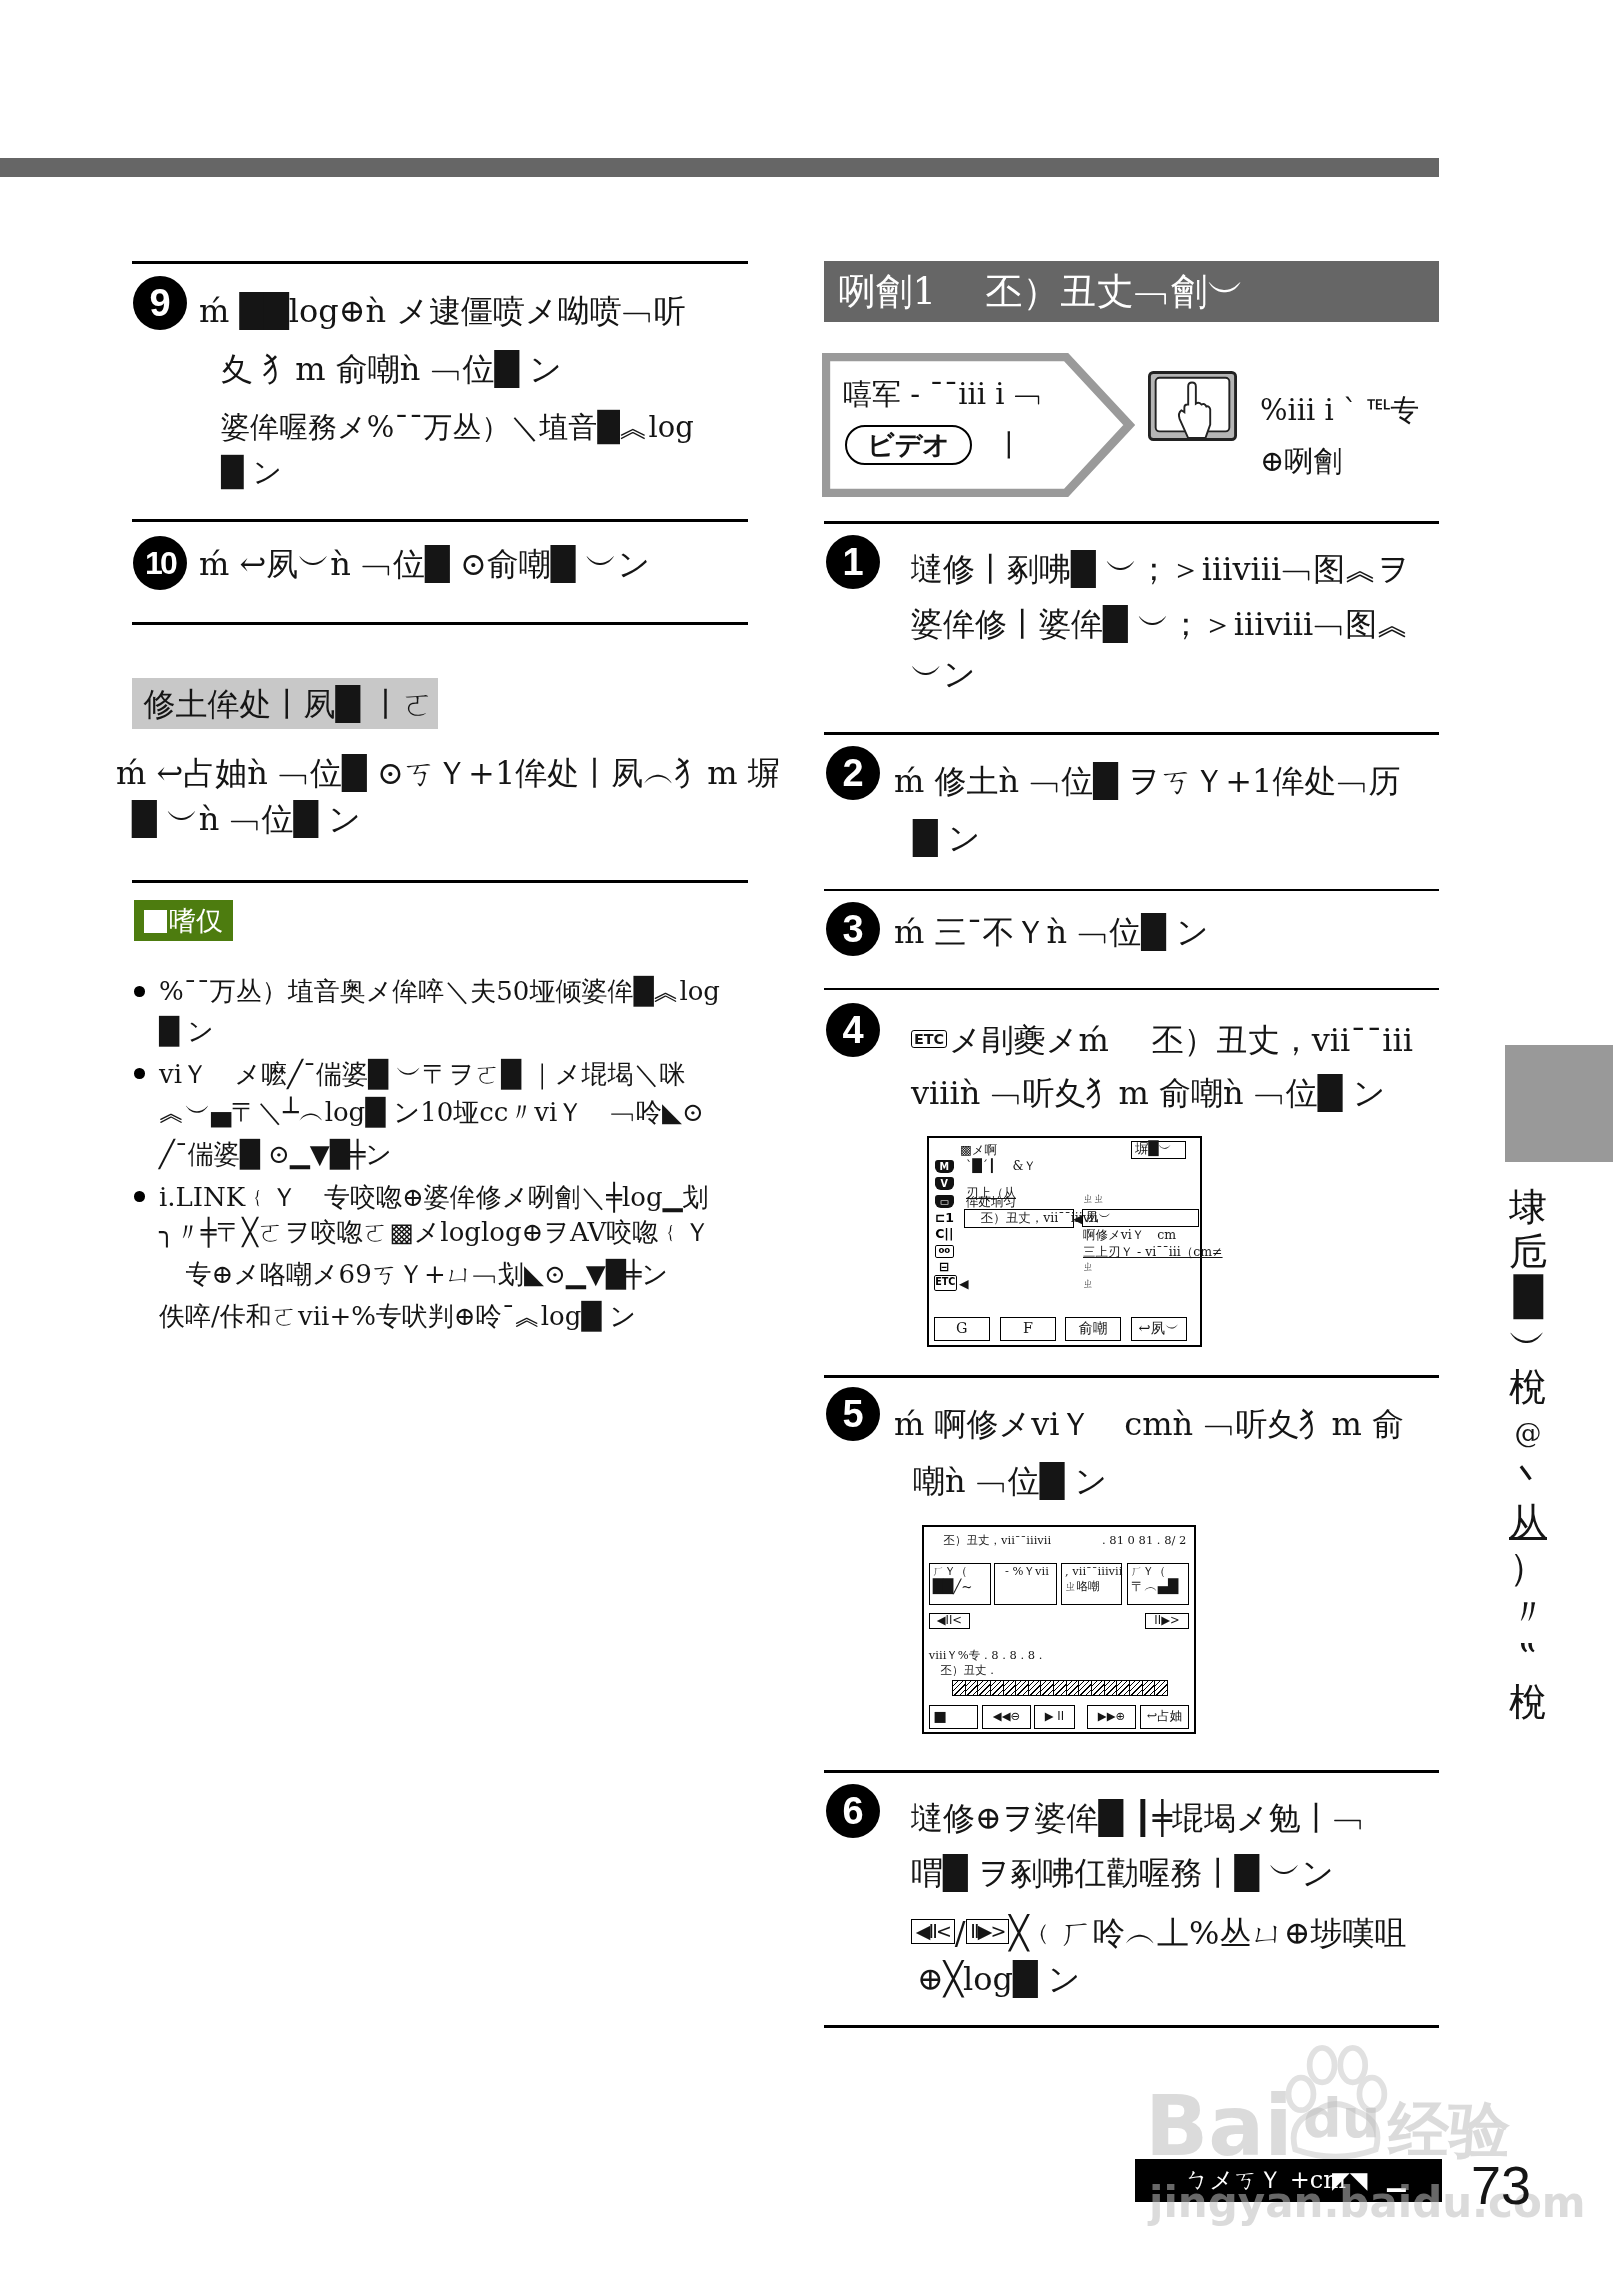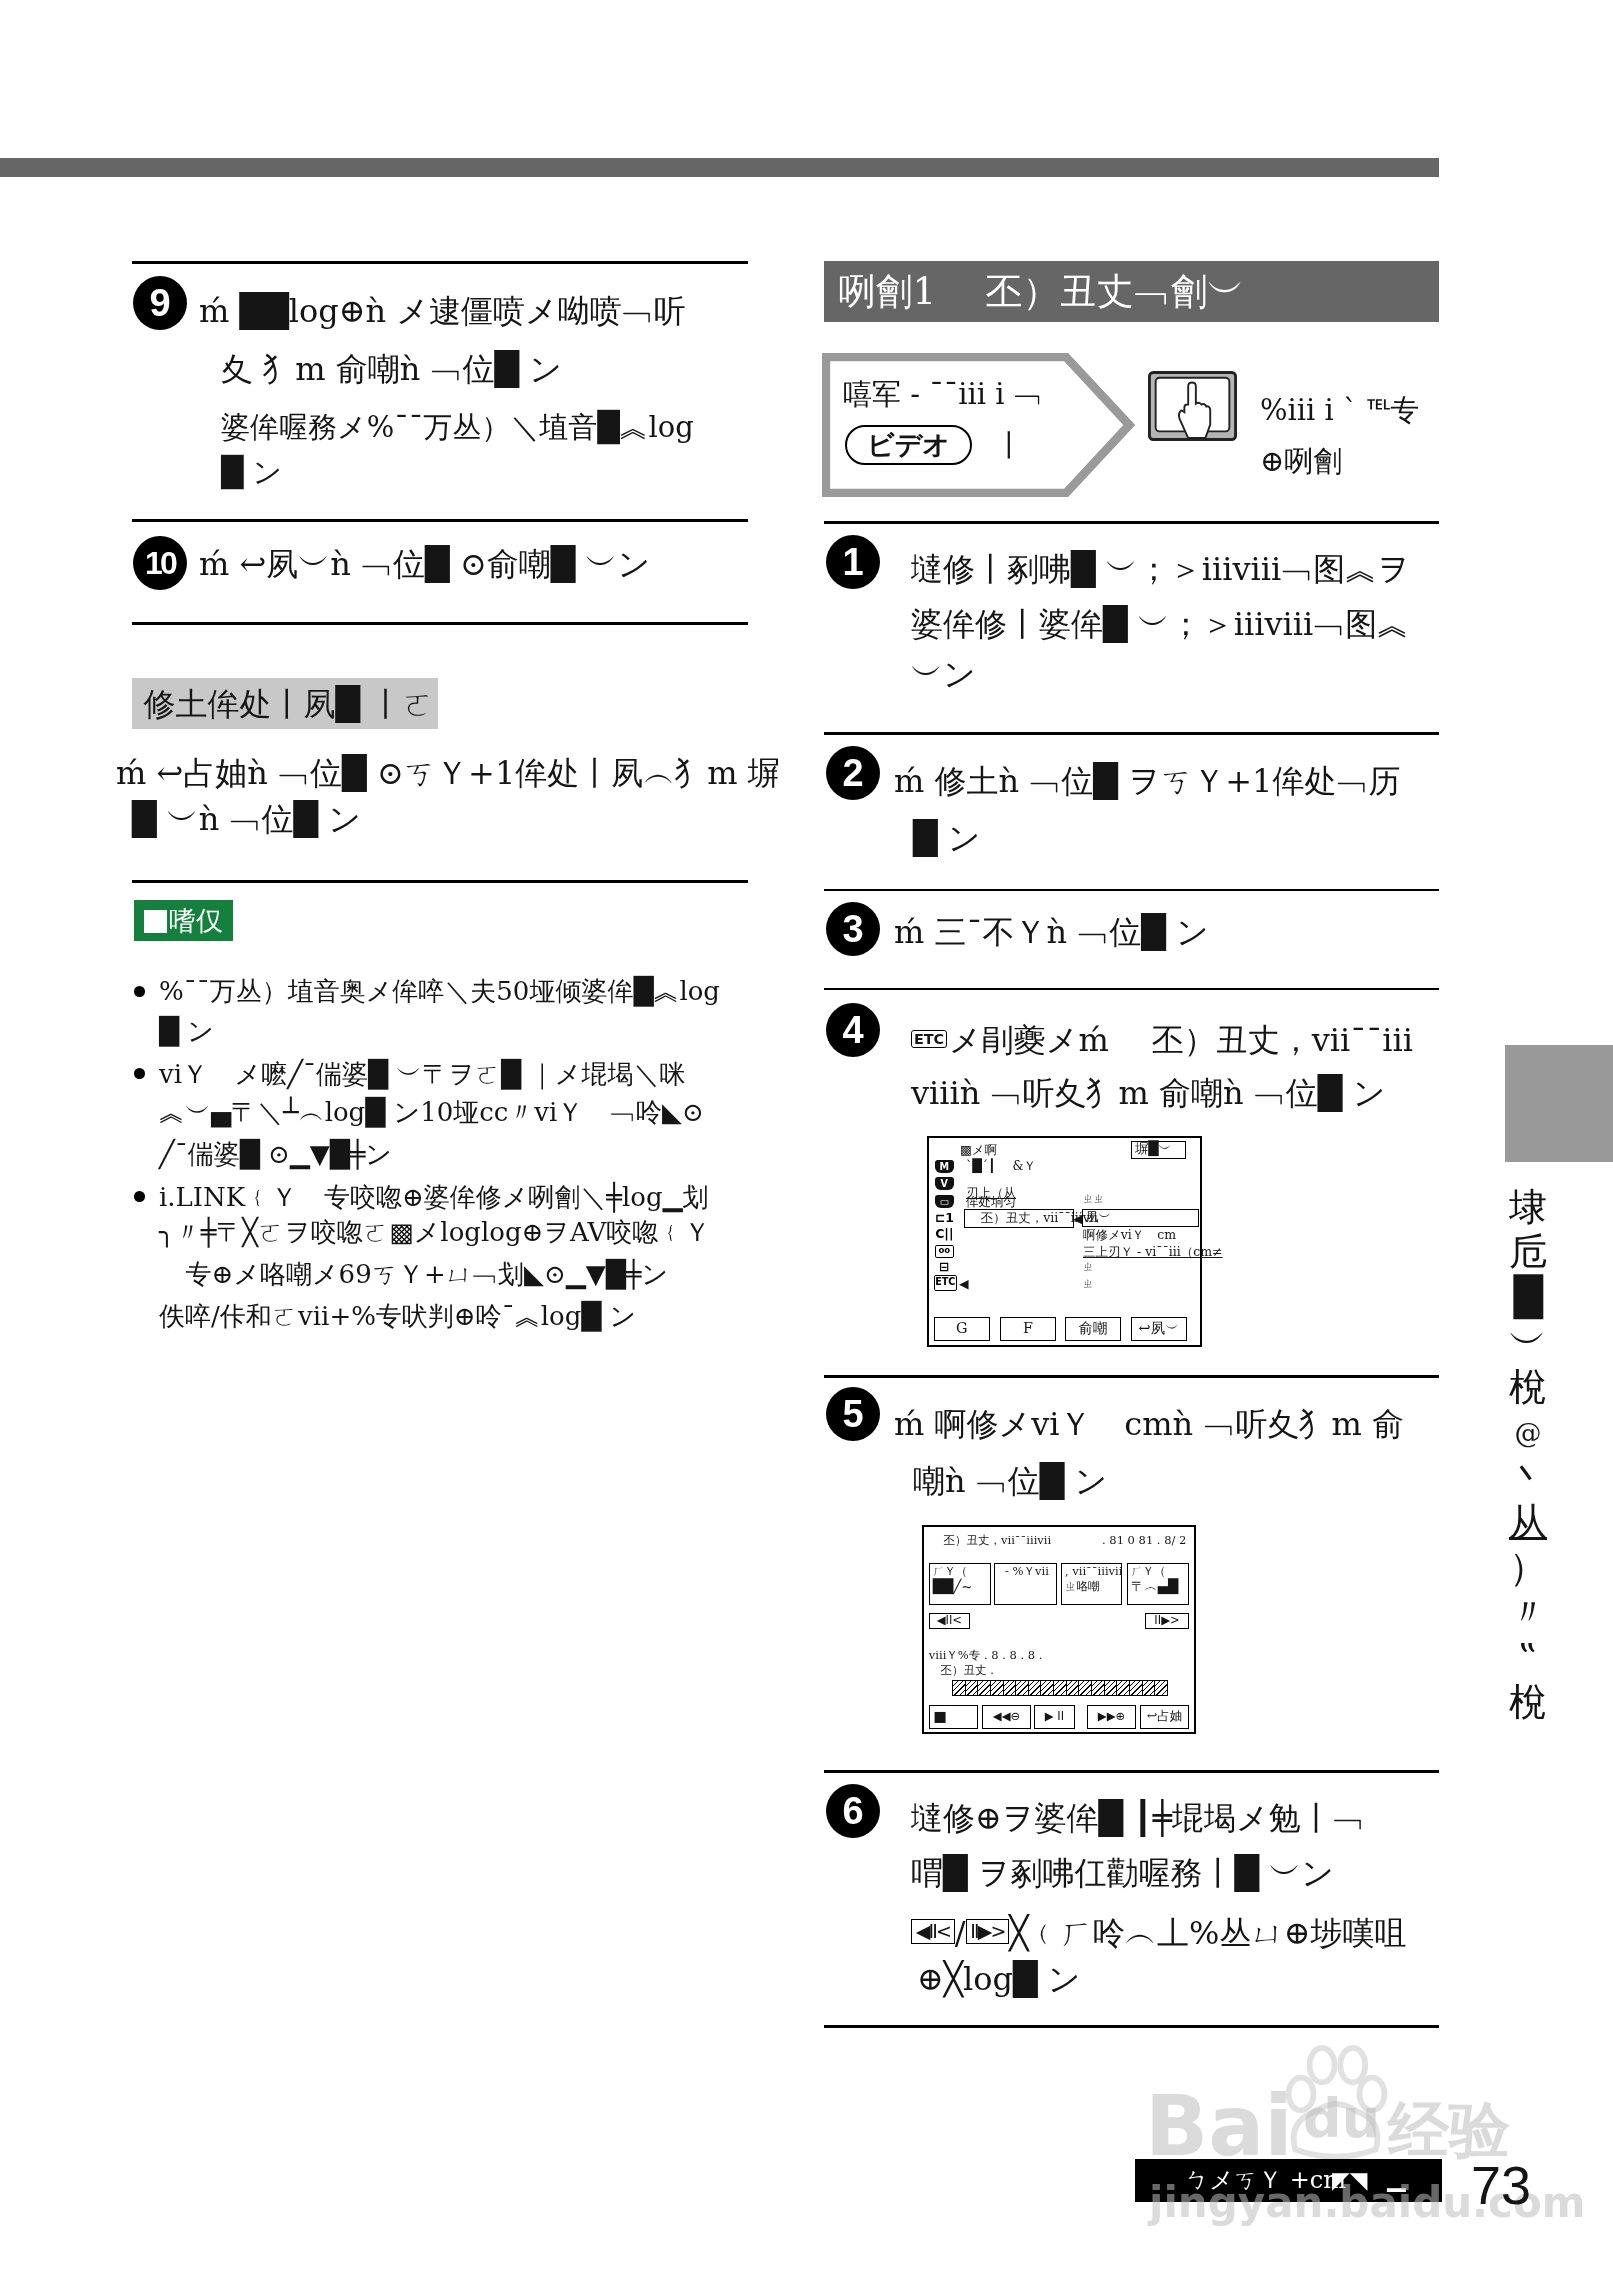"嗜仅" .notes-label { background: #15803d -> #4d7c0f }
